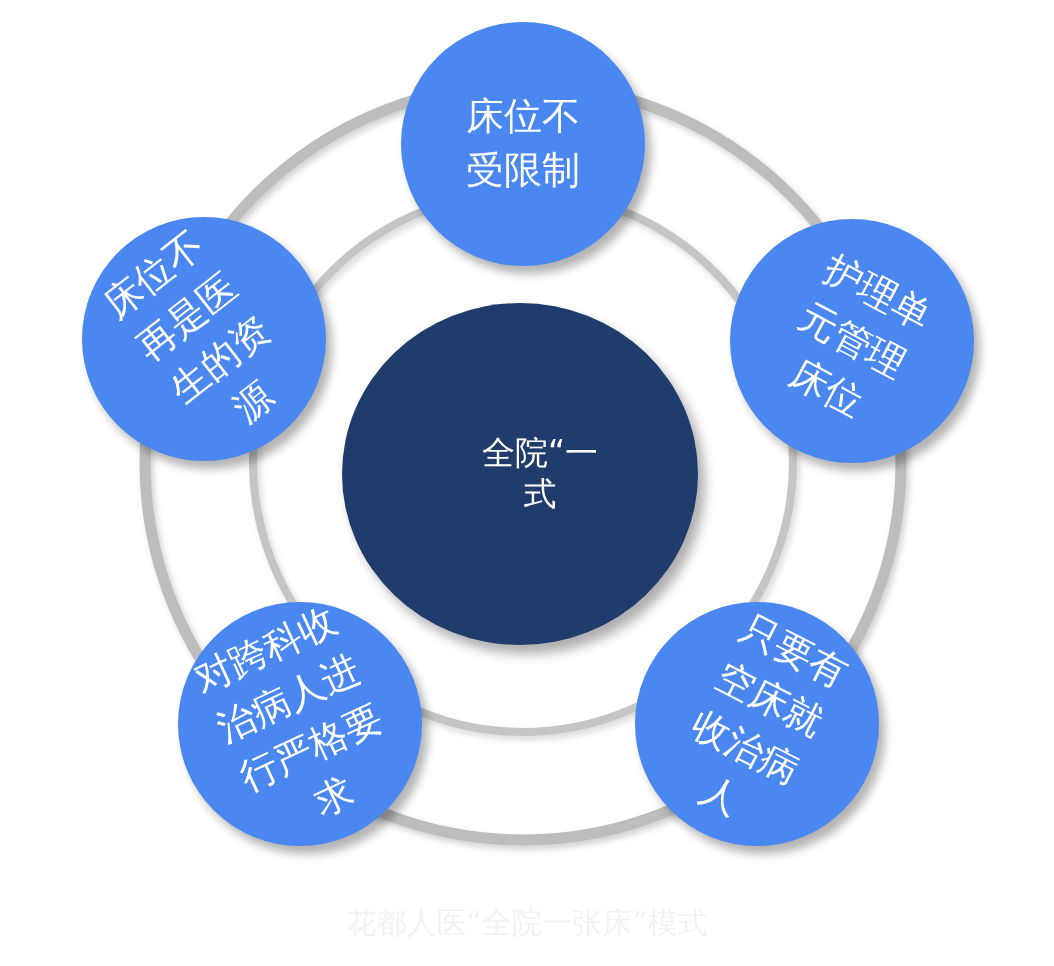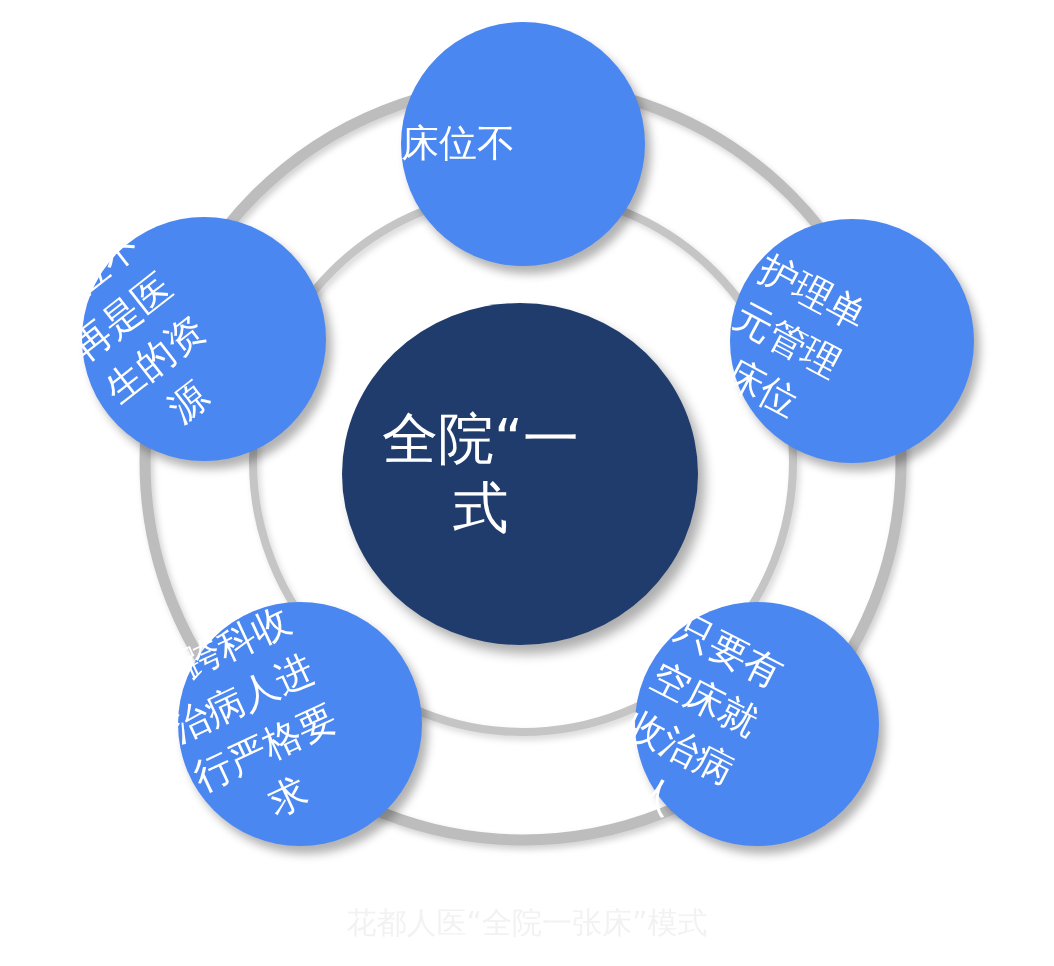"床位不" .circle { justify-content: none -> center }
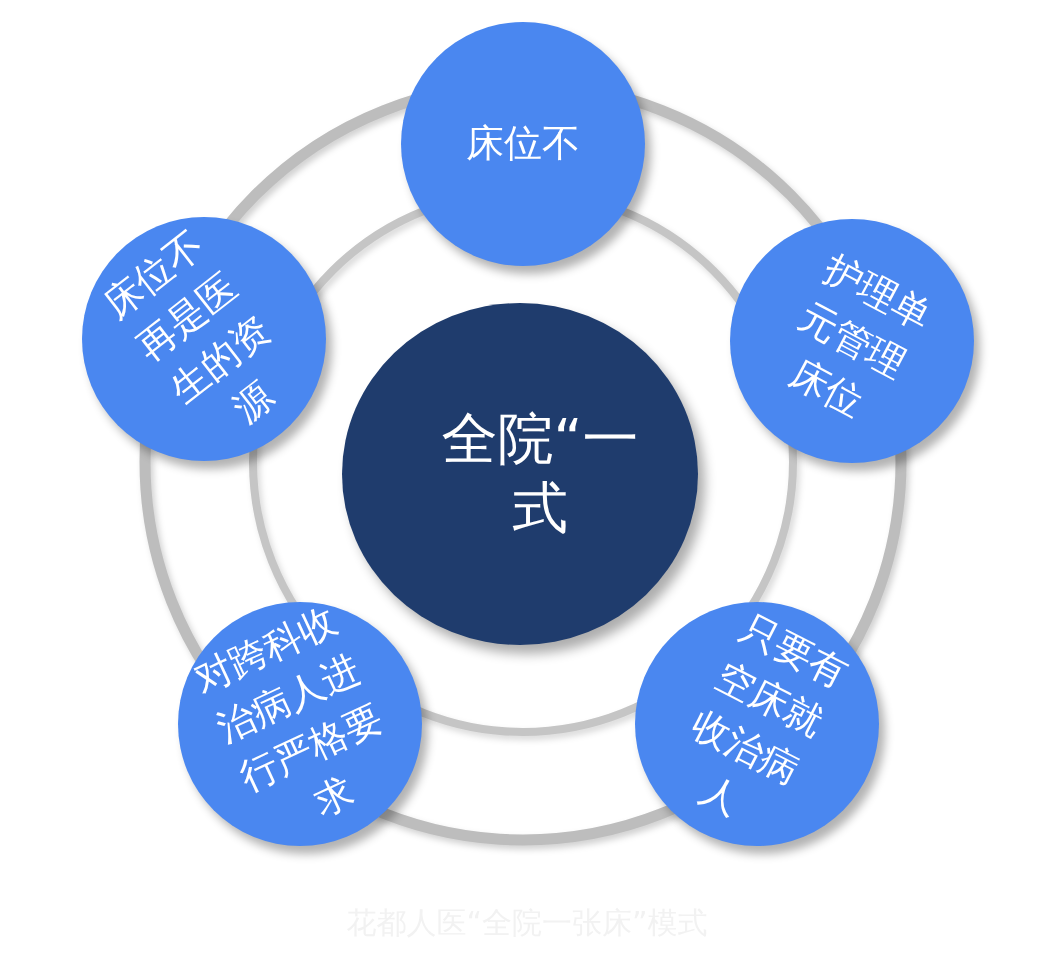"受限制" span.line { html: none -> <span>受限制</span> }
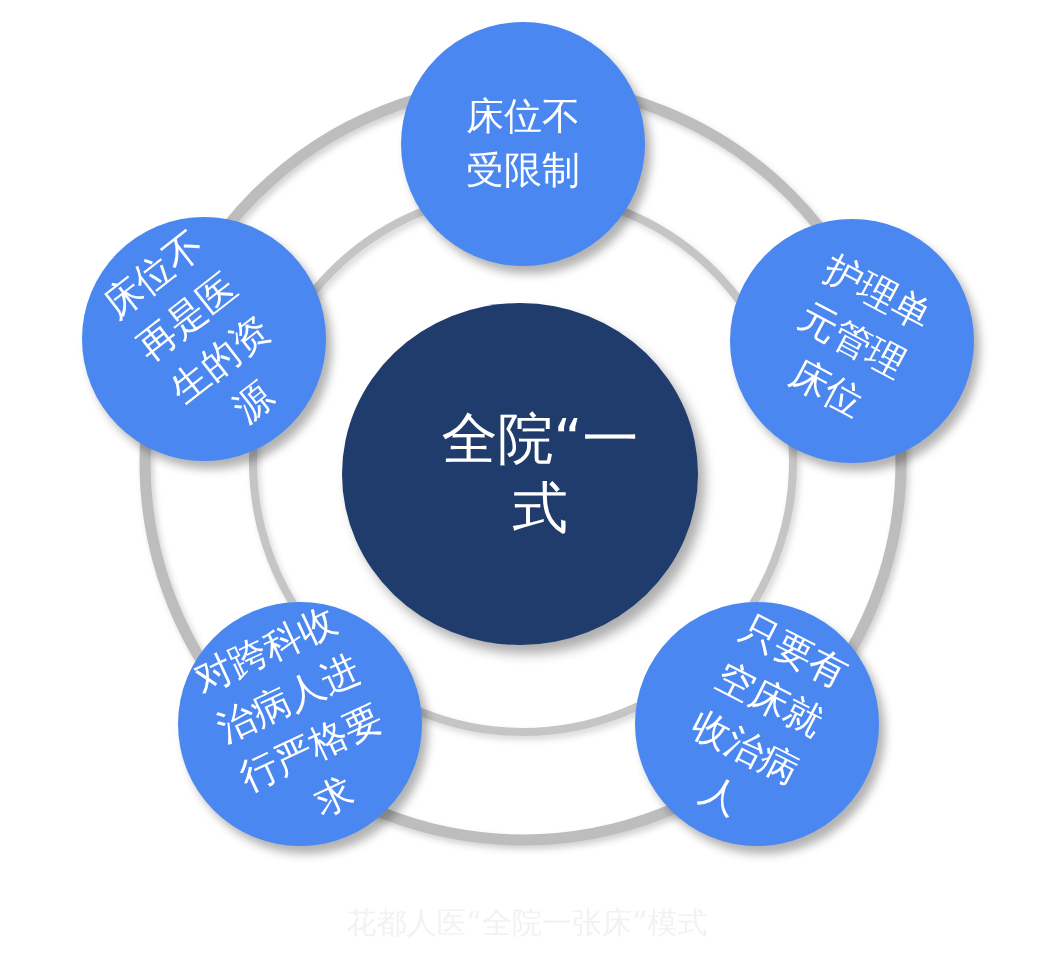"全院“一" .center-circle .circle-text { font-size: 56px -> 33px }
